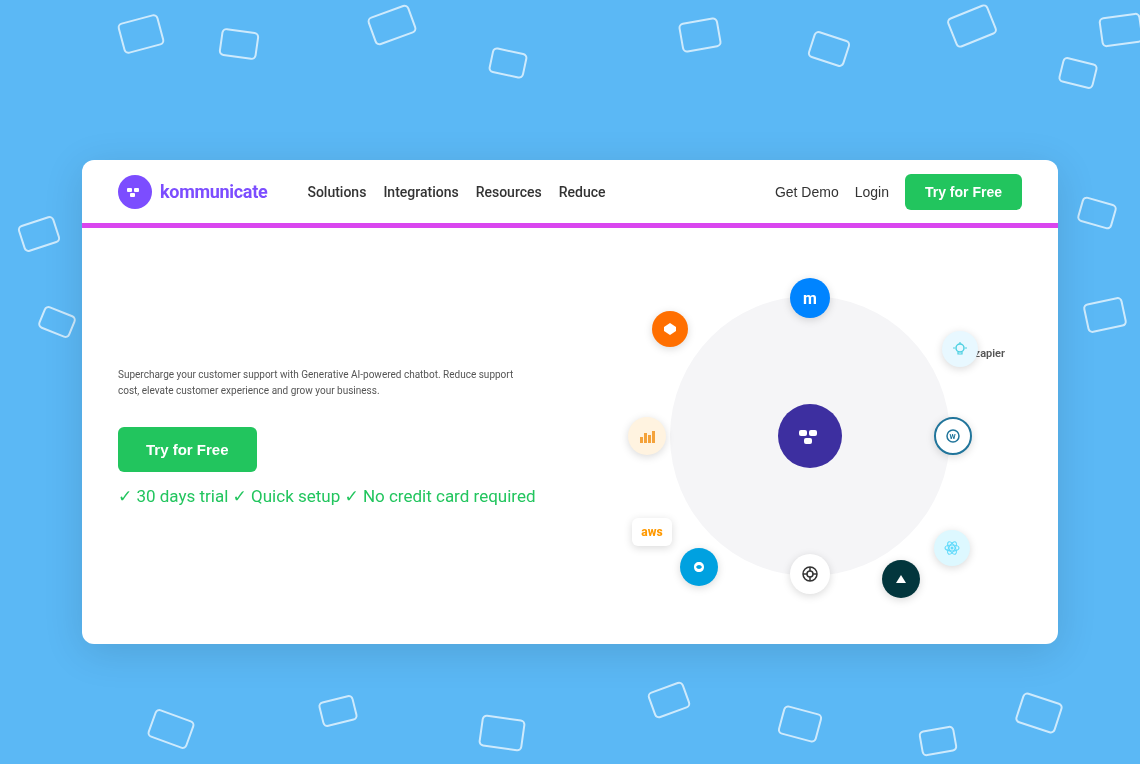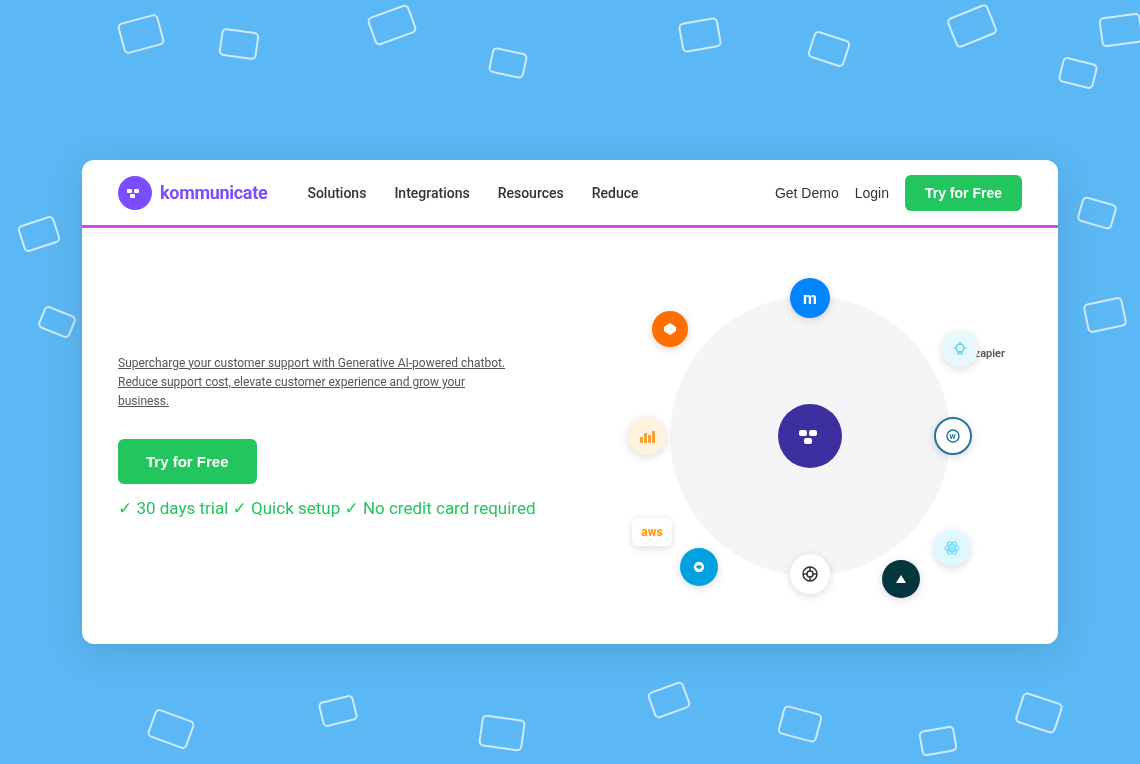"kommunicate" .navbar { border-bottom: 3px solid #d946ef -> 5px solid #d946ef }
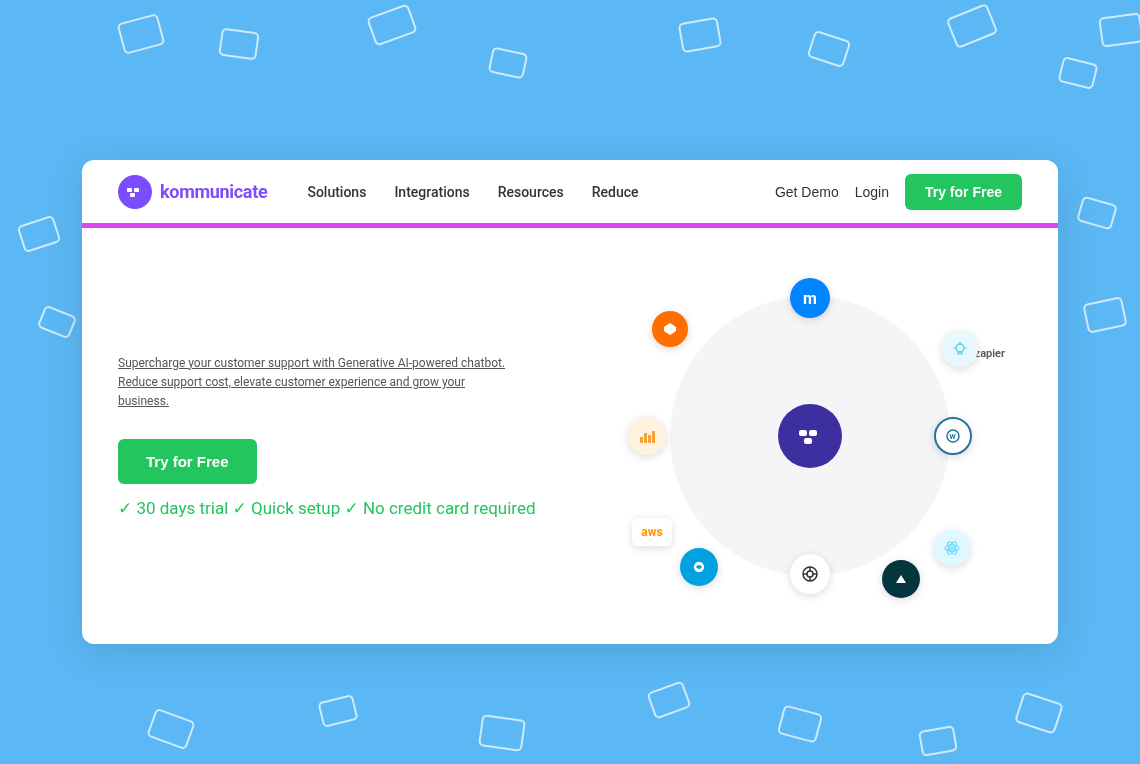"Solutions" .nav-links { gap: 28px -> 17px }
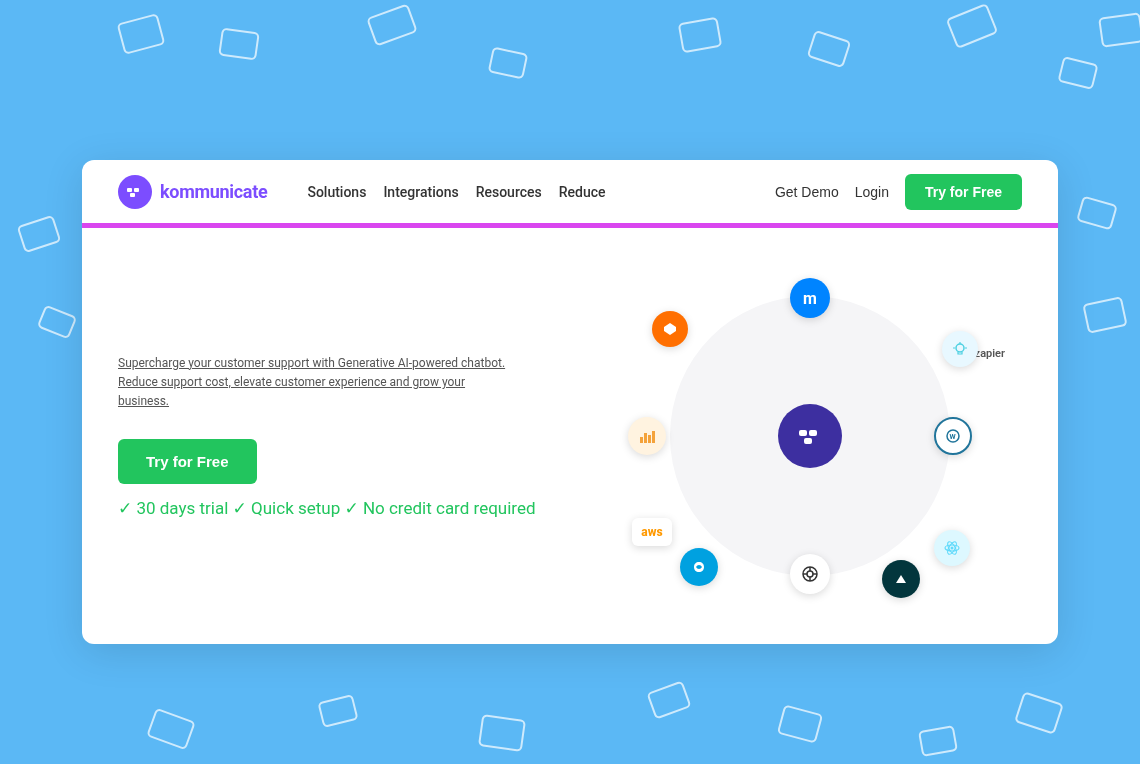"Supercharge your customer support with" .hero-subtitle { font-size: 12px -> 10px; text-decoration: underline -> none }
